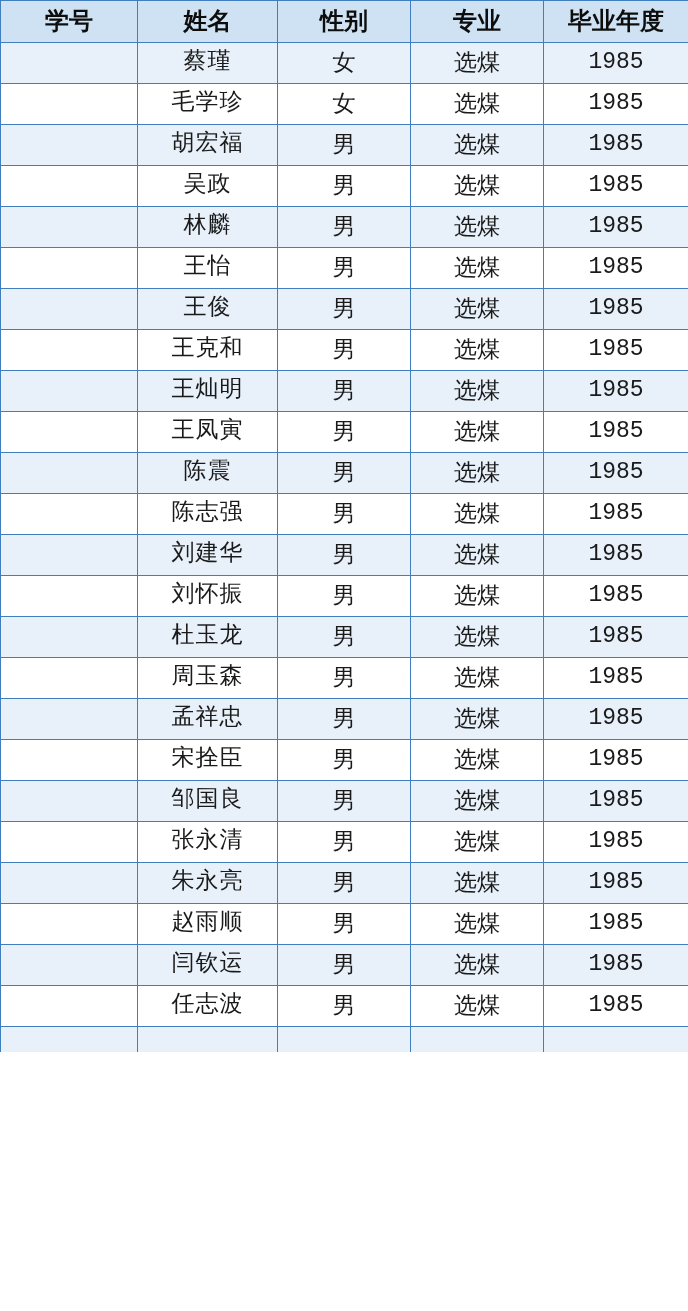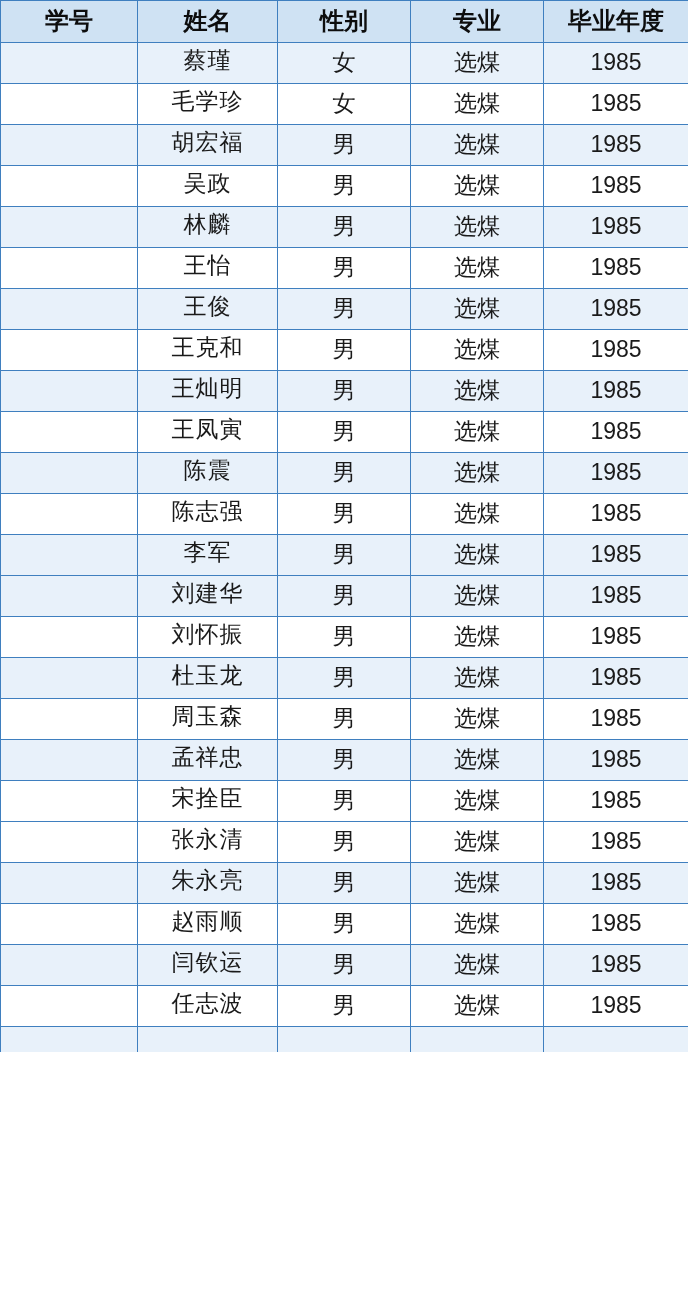"1985" td.num-cell { font-family: Liberation Sans, sans-serif -> Liberation Mono, monospace }
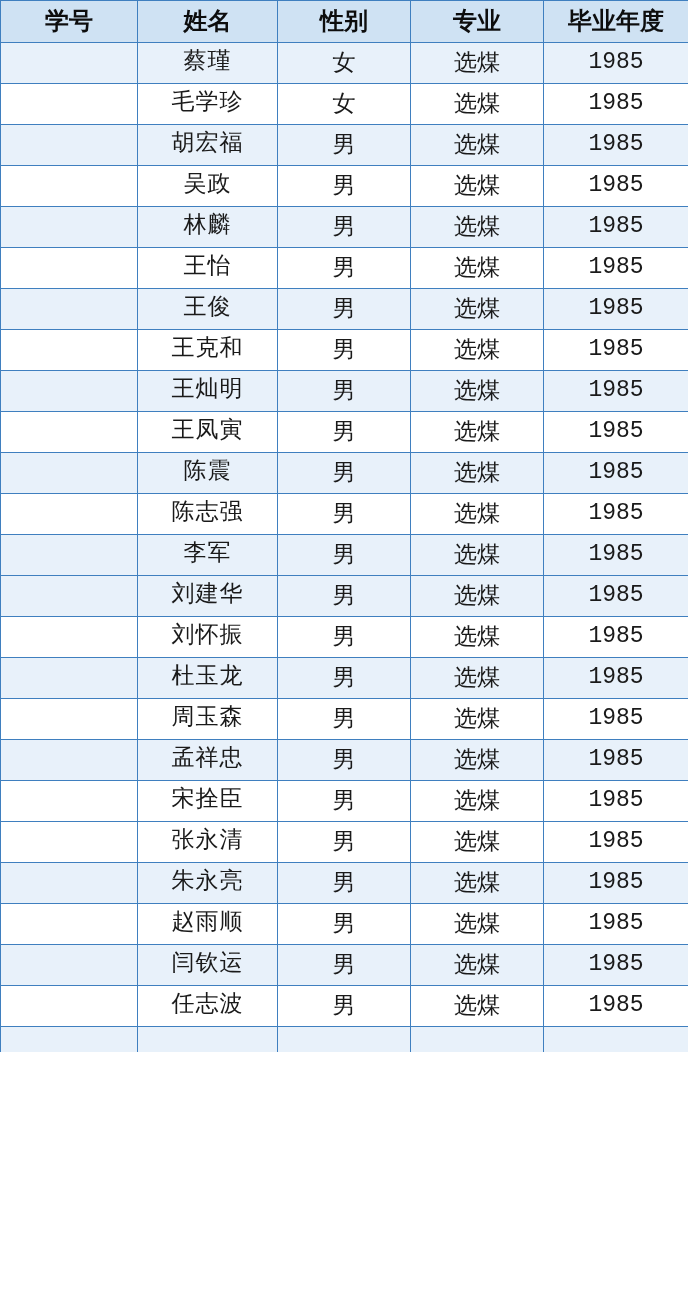"李军" tr.odd { html: <tr> <td></td> <td>李军</td> <td>男</td> <td>选煤</td> <td>1985</td> </tr> -> none }
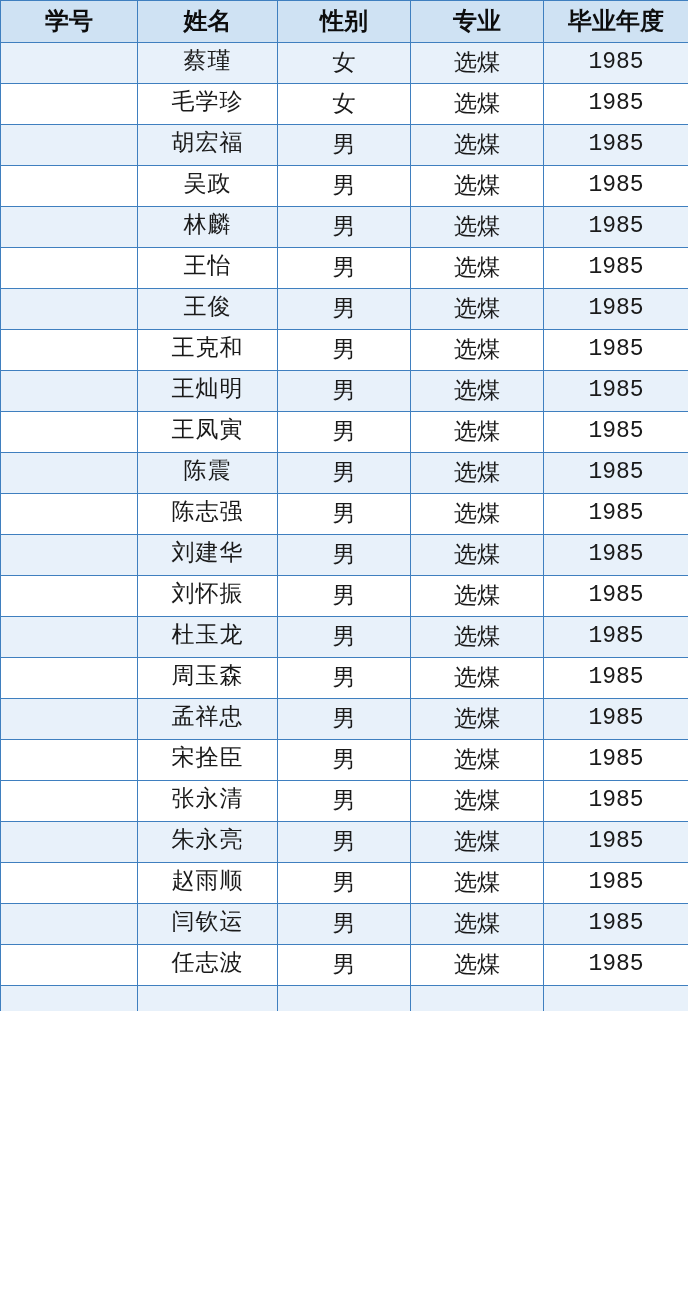"邹国良" tr.odd { html: none -> <tr> <td></td> <td>邹国良</td> <td>男</td> <td>选煤</td> <td>1985</td> </tr> }
